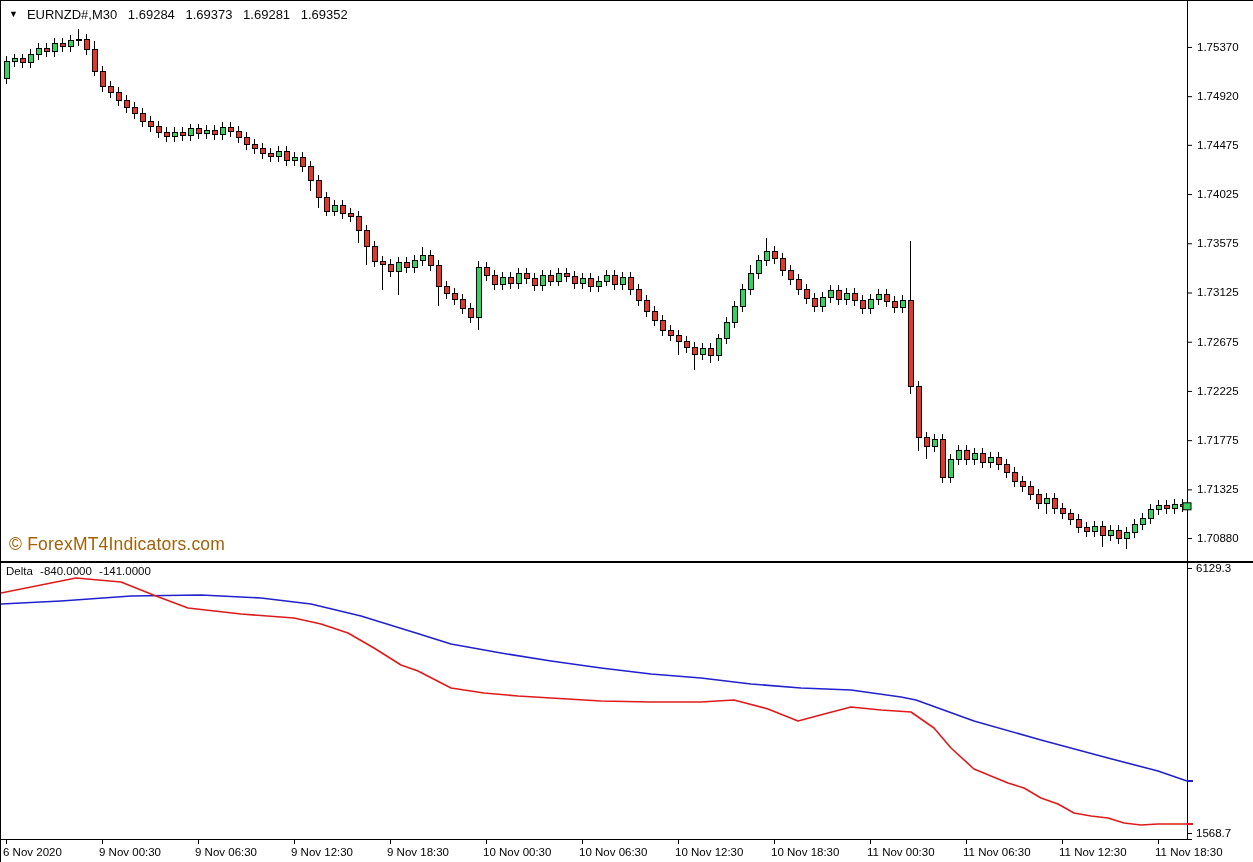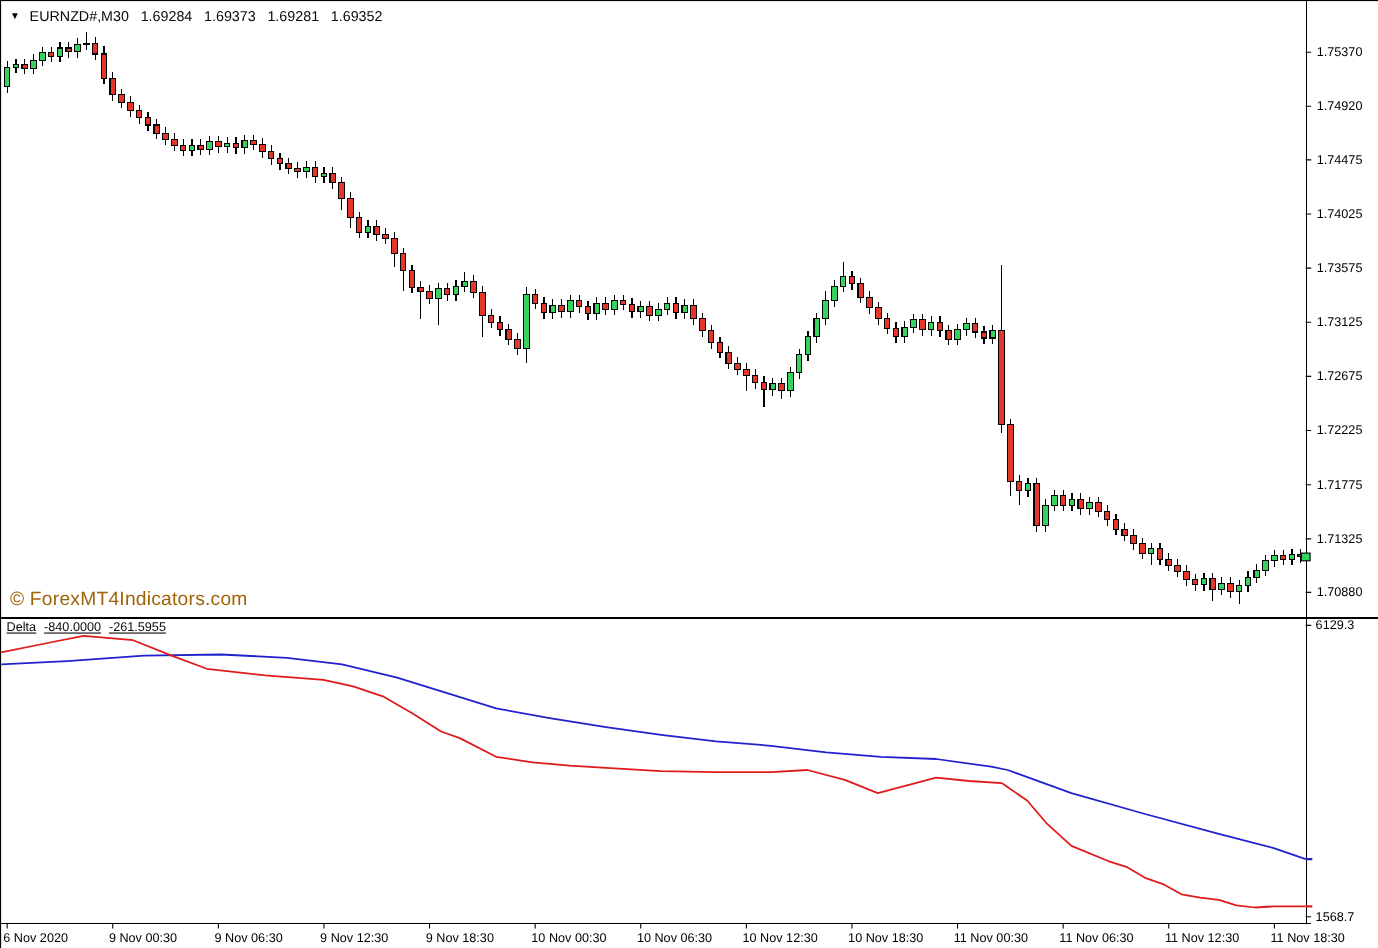"Delta" .indicator-label span { text-decoration: underline -> none }
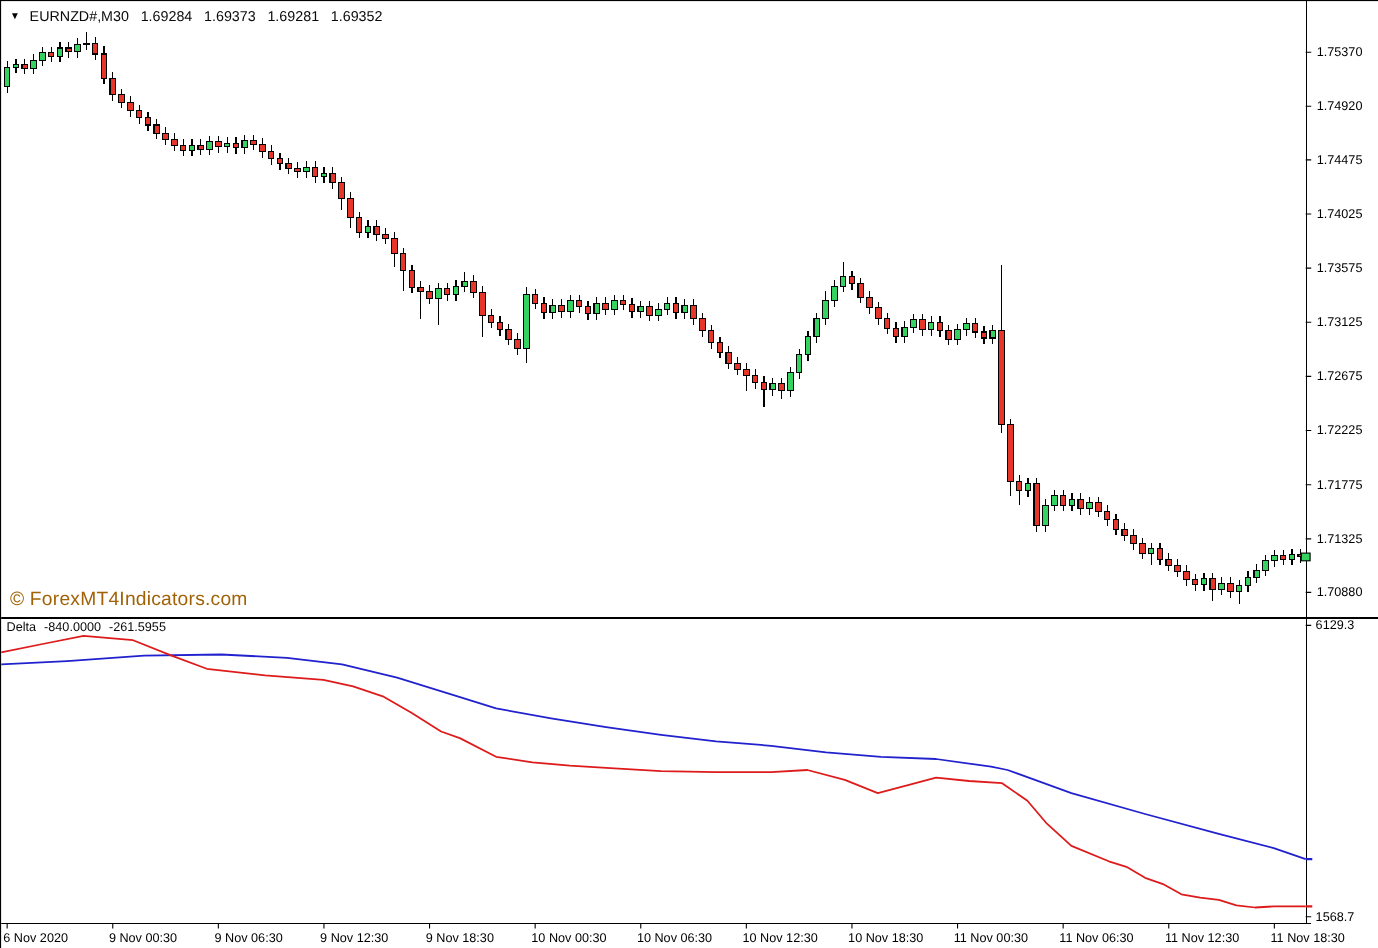"-261.5955" span { text: -261.5955 -> -141.0000 }
